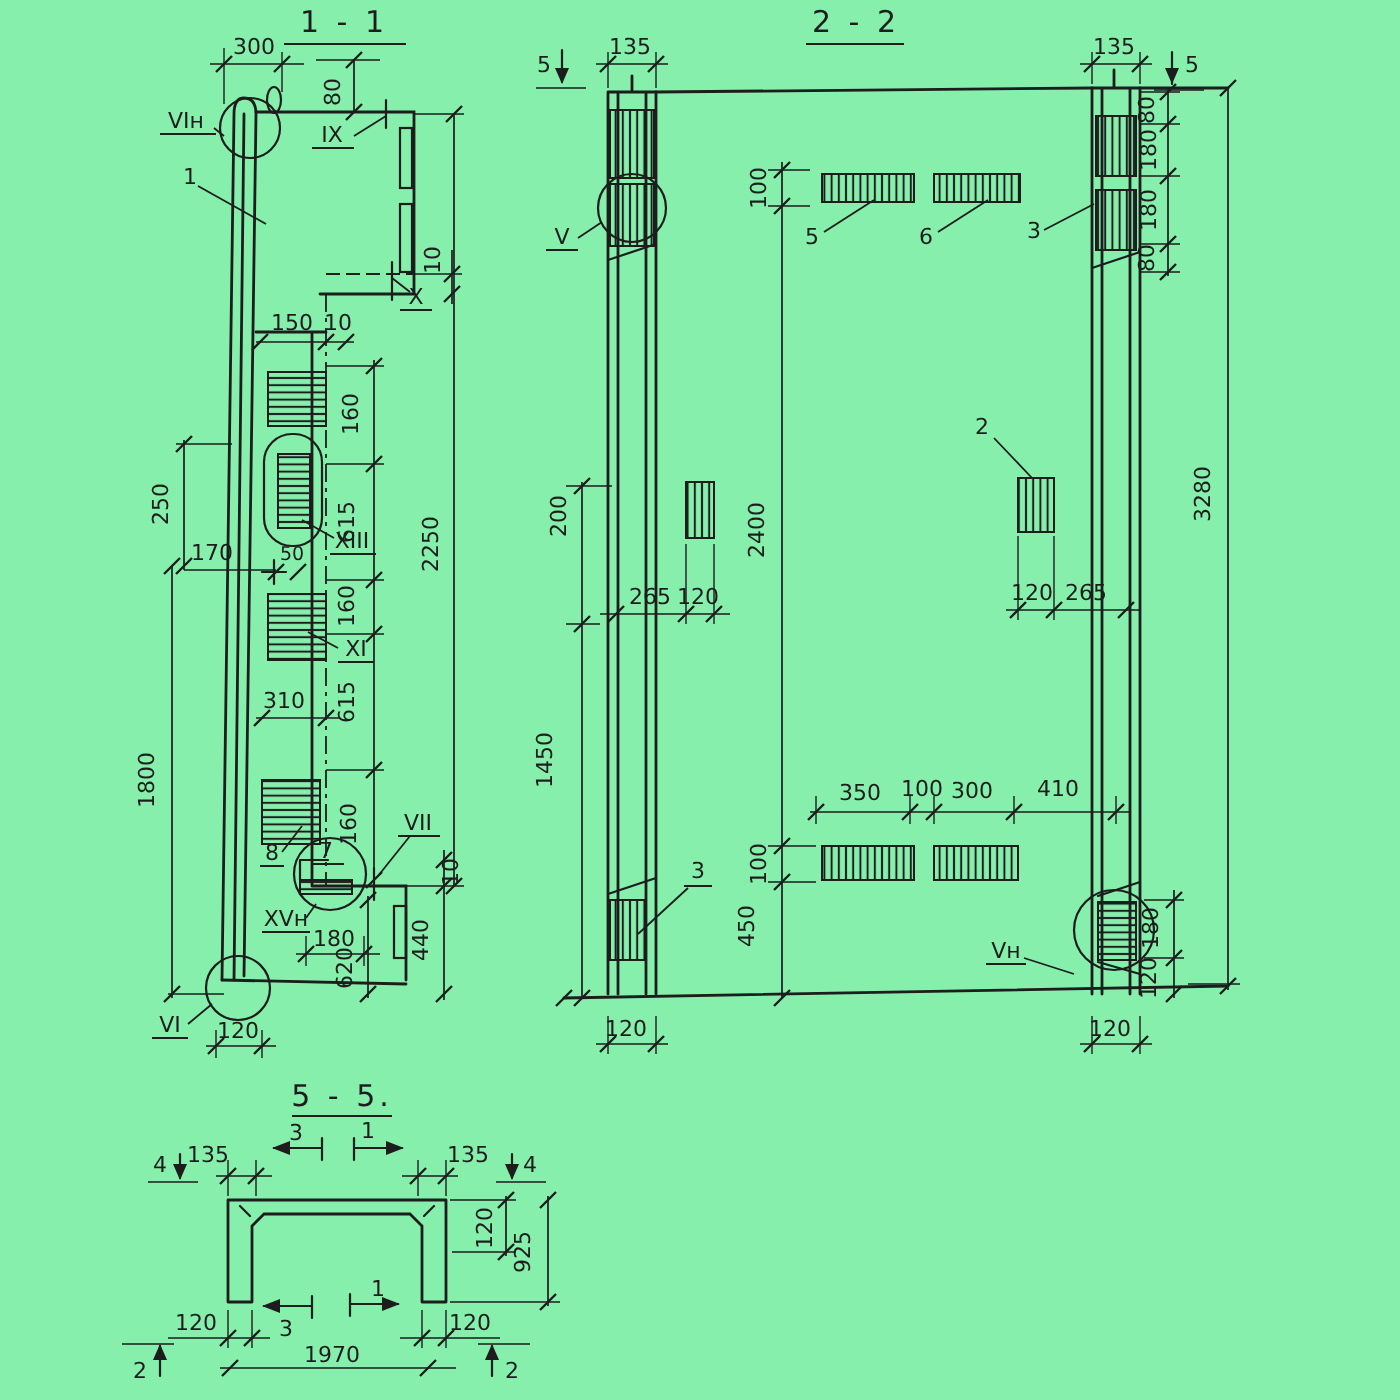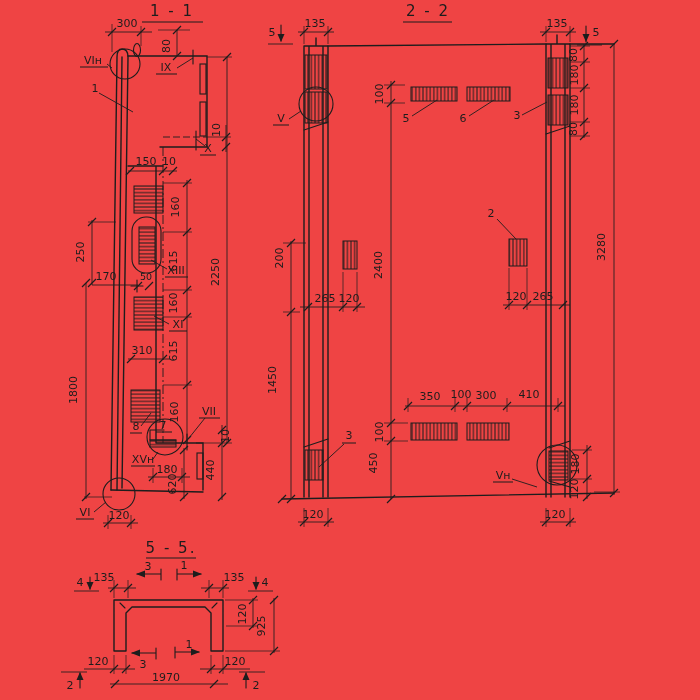"1 - 1" #stage { background: #ef4444 -> #86efac }
